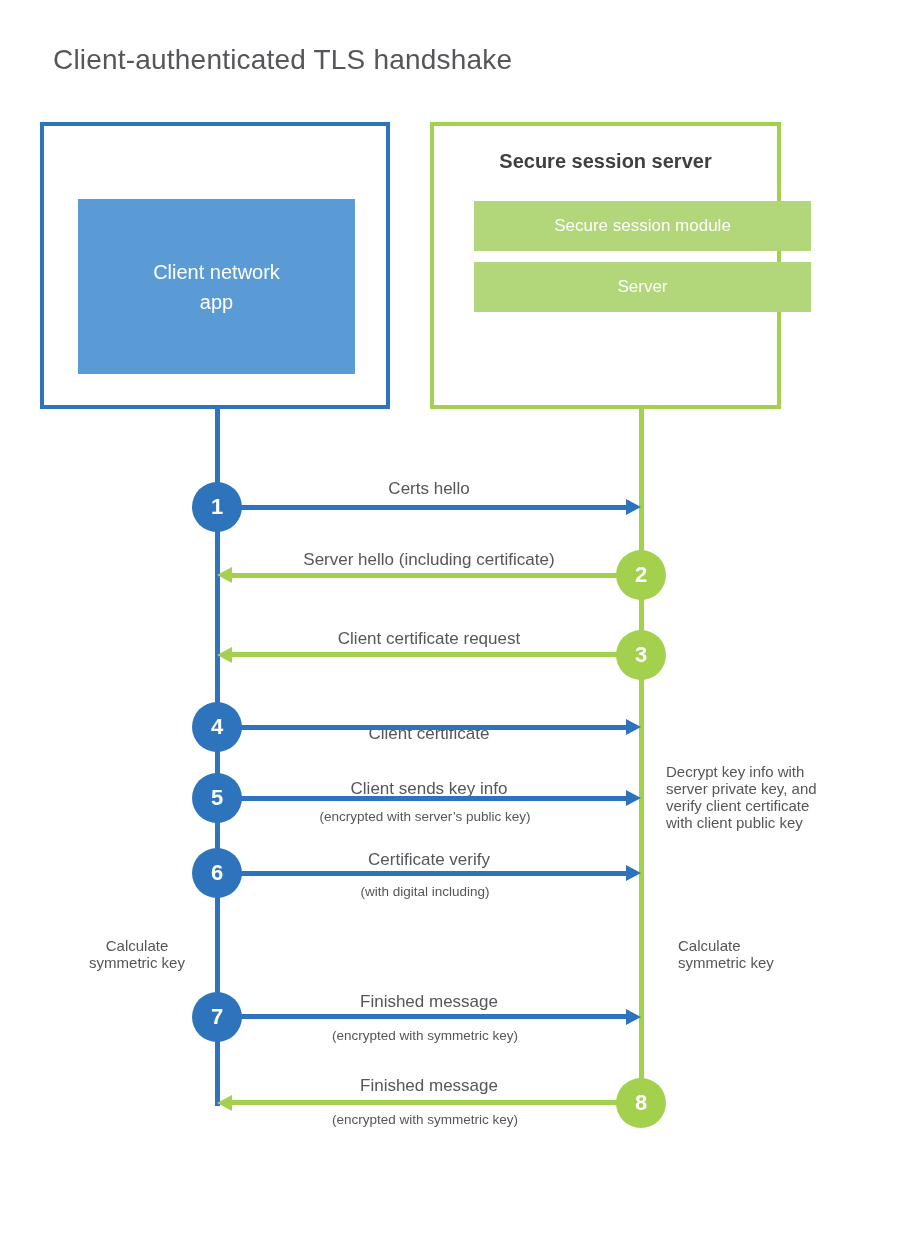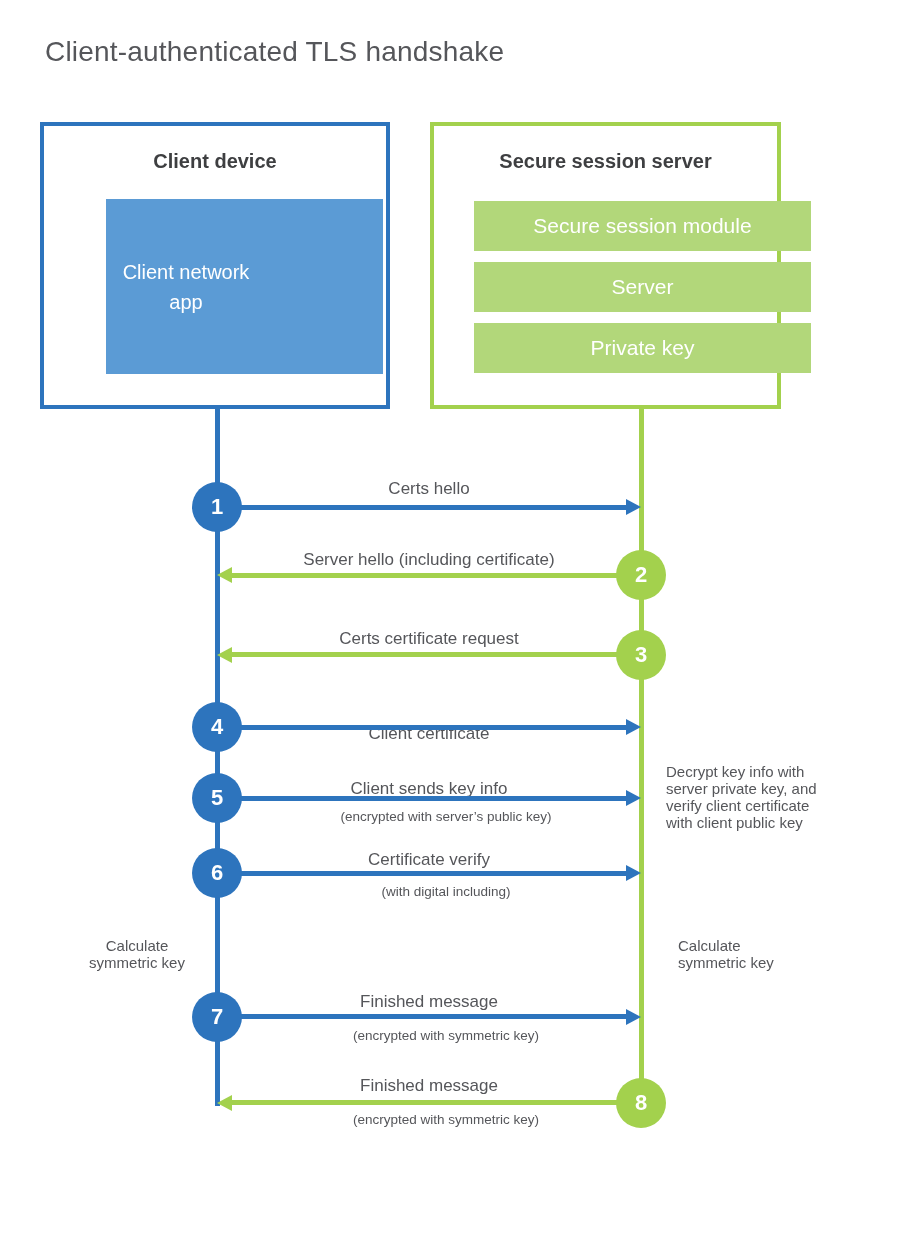"Client-authenticated TLS handshake" .page-title { margin: 8px -> 16px }
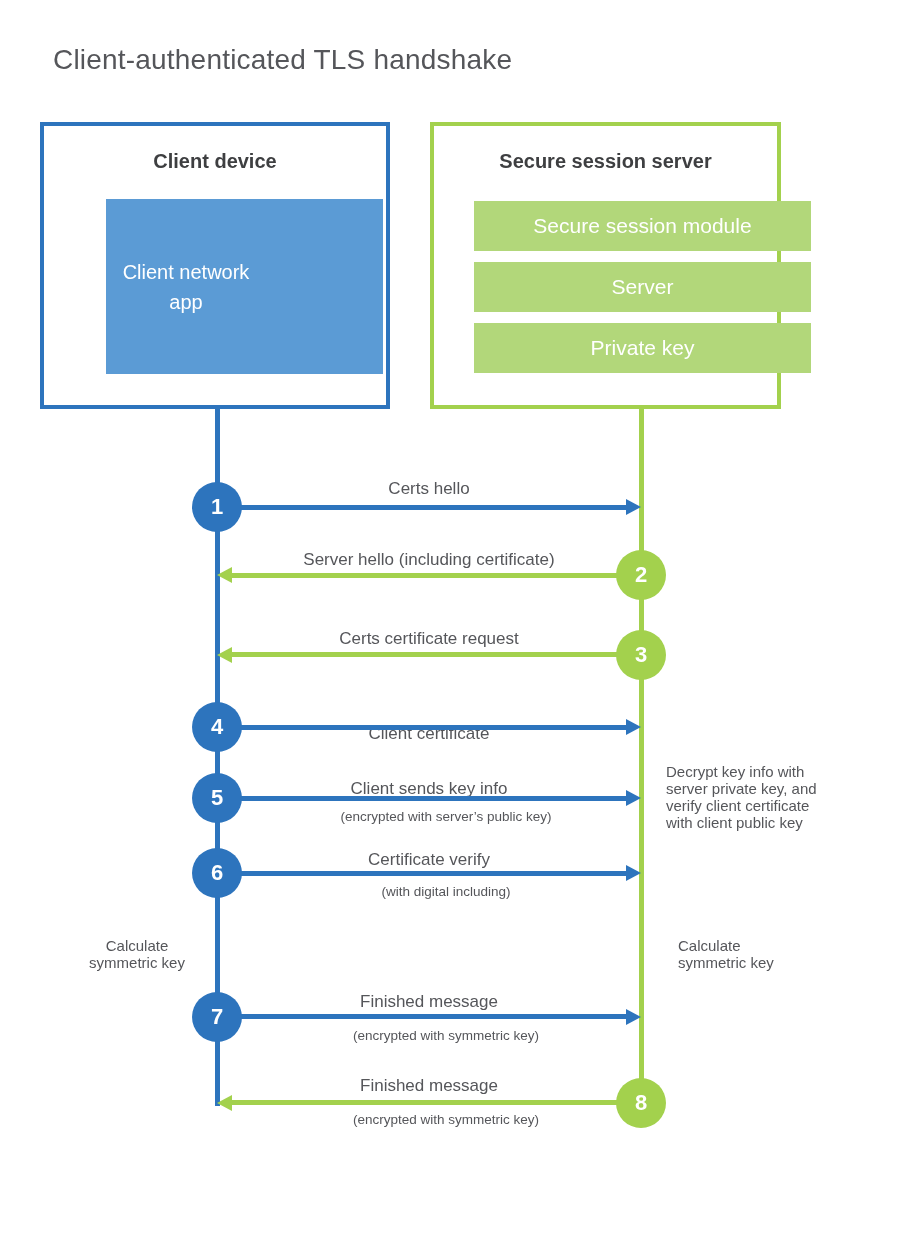"Client device" div.actor-title { html: <div>Client device</div> -> none }
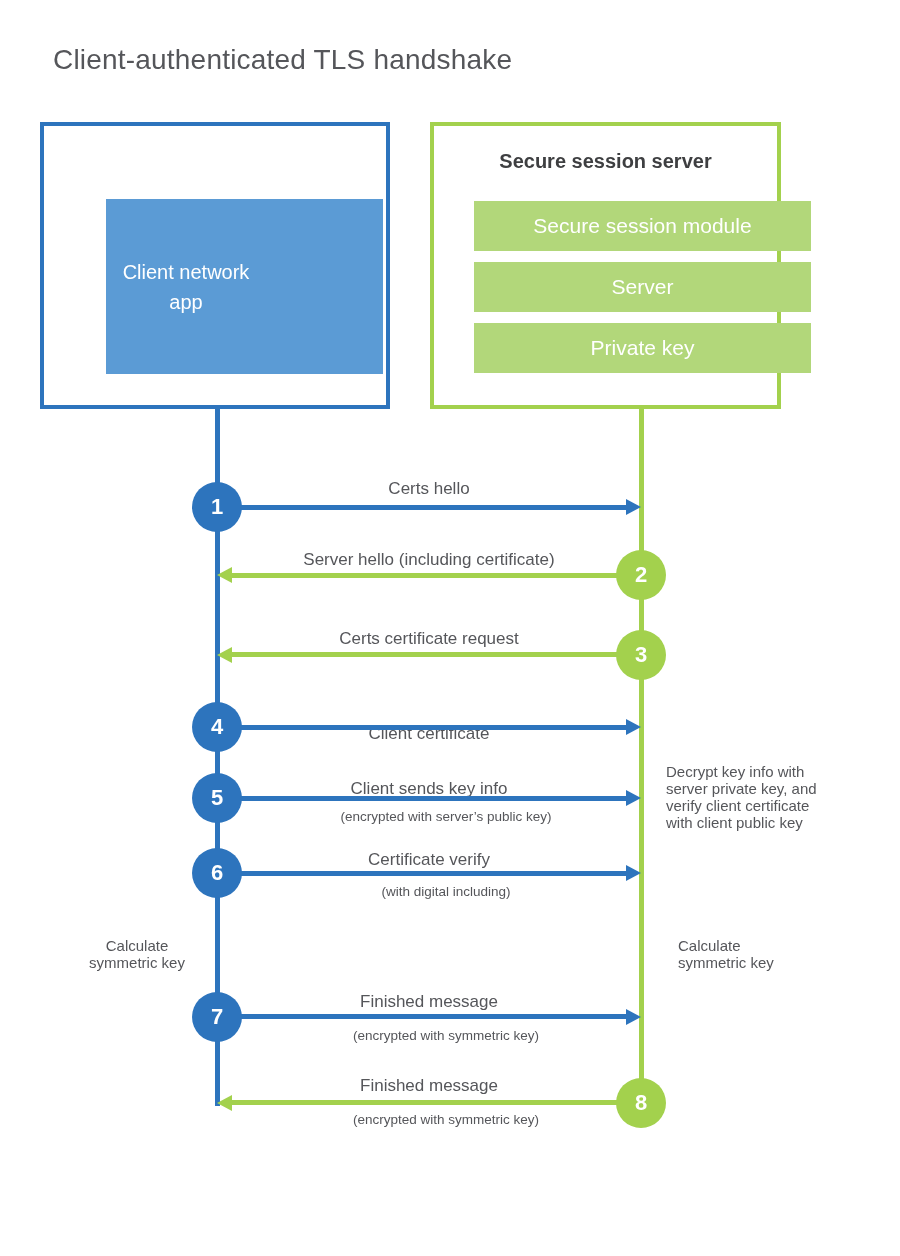"Secure session module" .server-bar { font-size: 21px -> 17px }
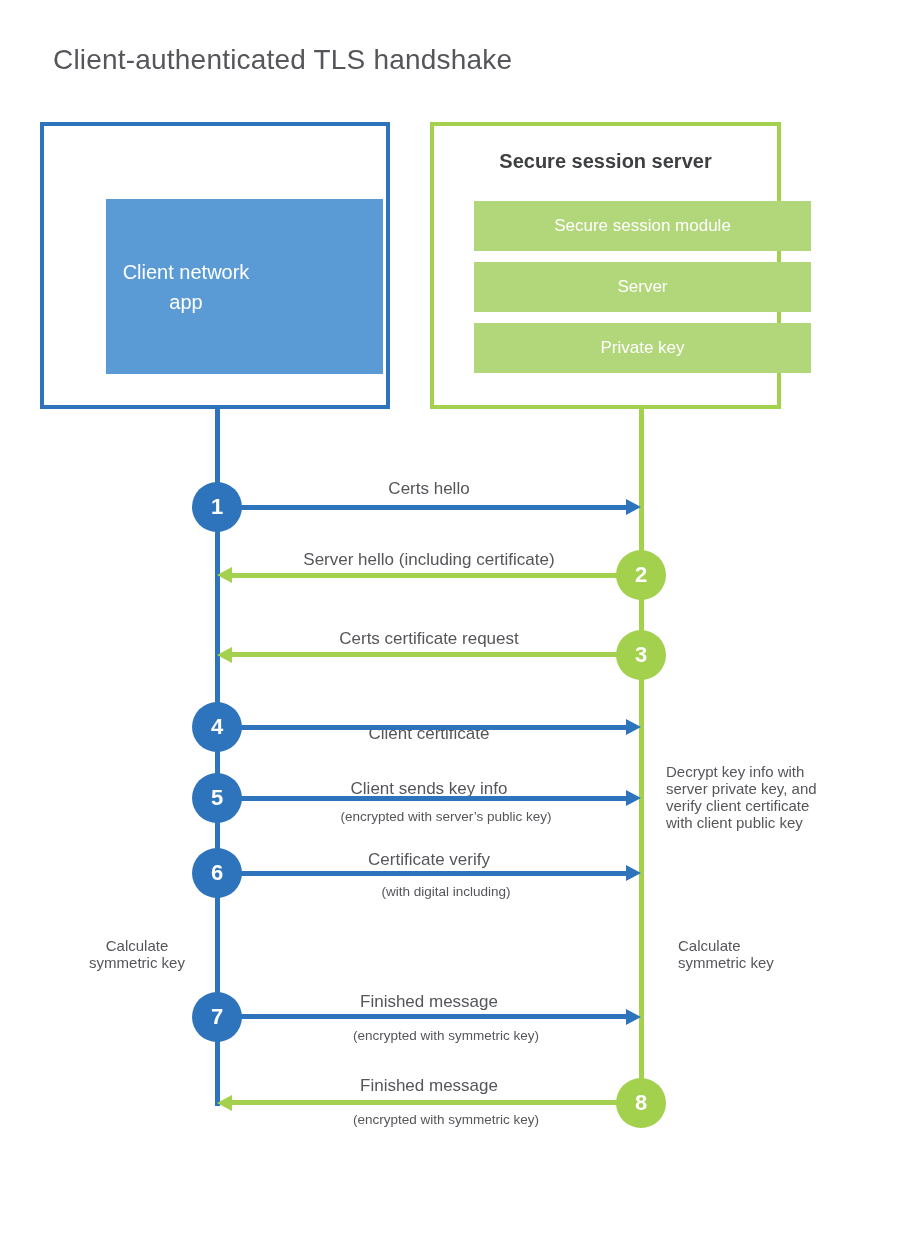"Client network app" .client-module { justify-content: none -> center; margin-left: 28px -> none }
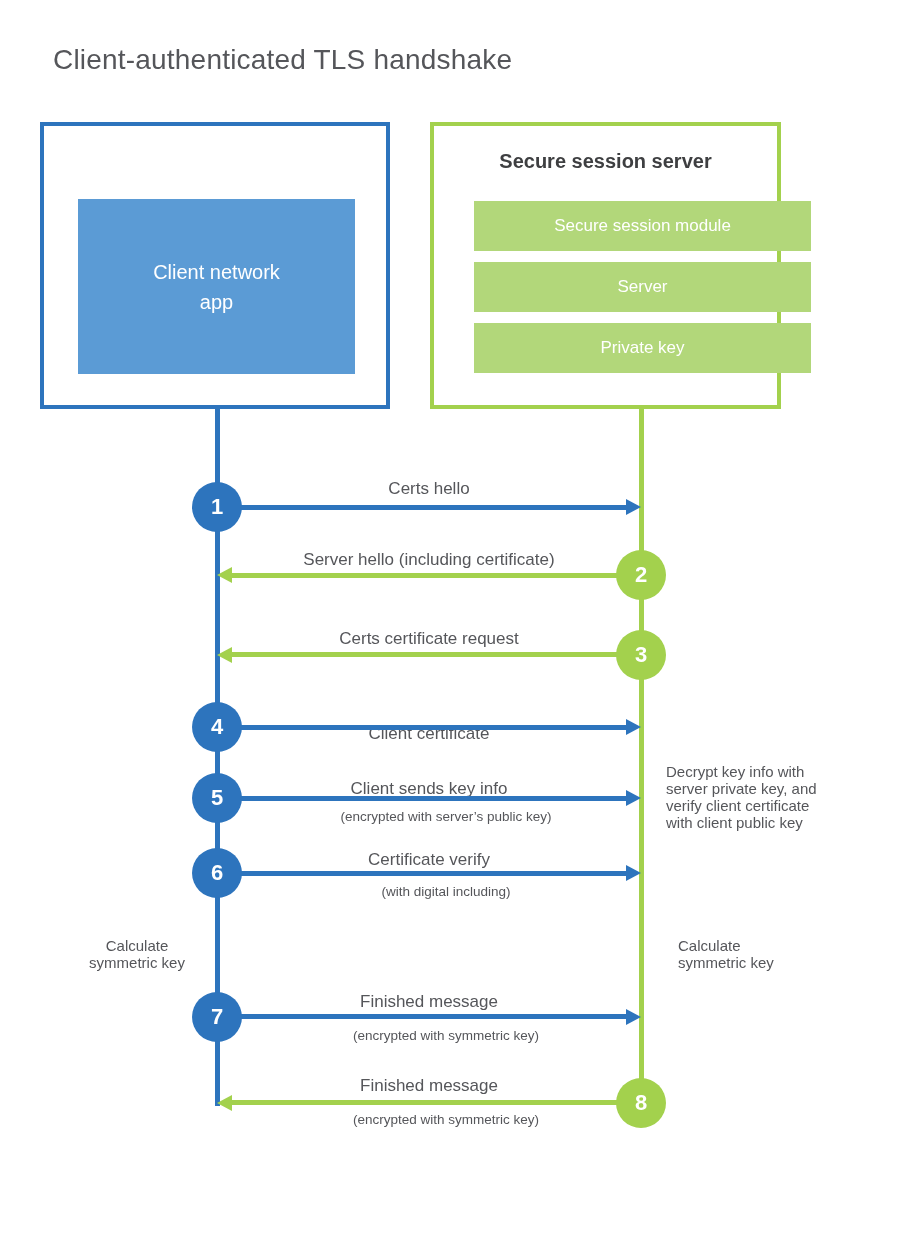"Private key" div.server-bar { html: <div>Private key</div> -> none }
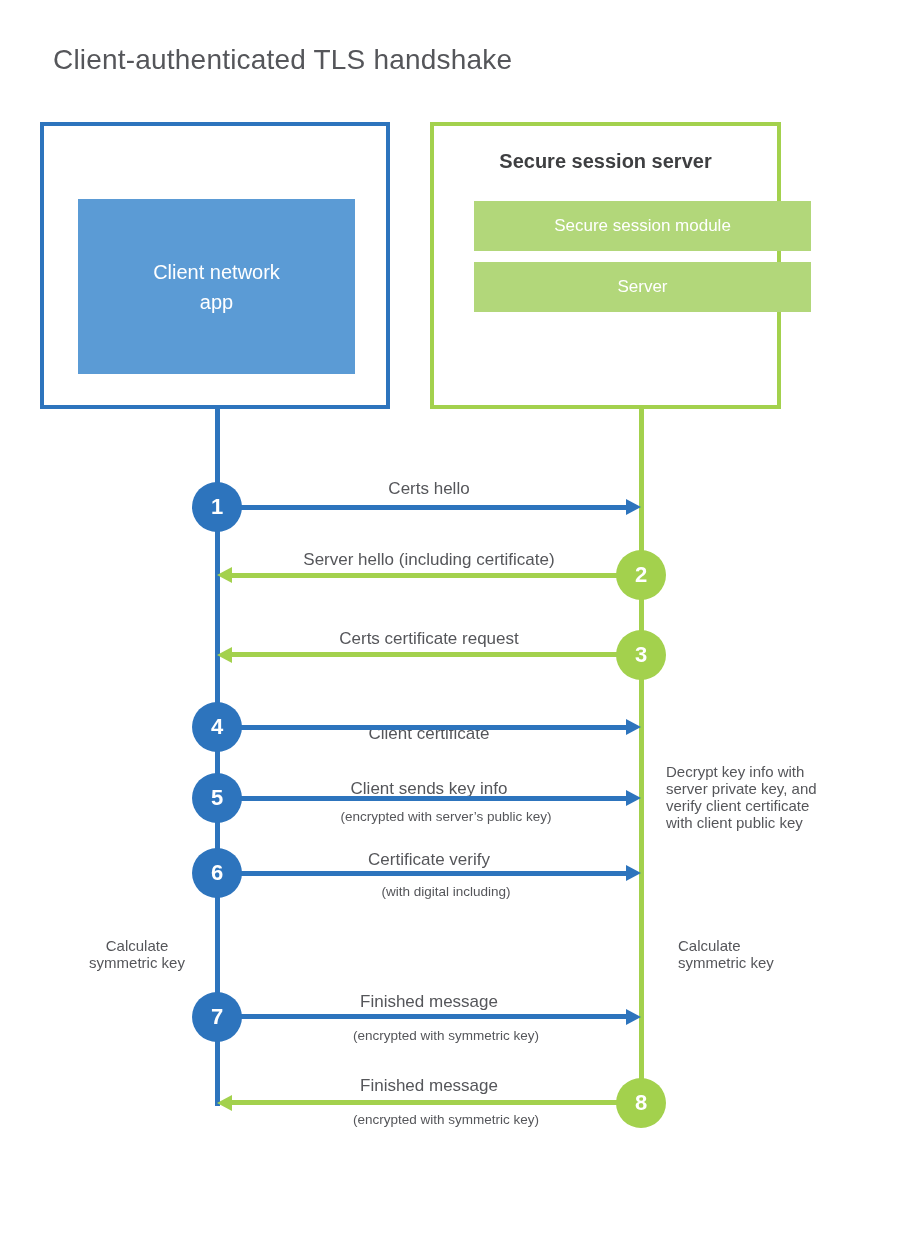"Certs certificate request" div.msg-label { text: Certs -> Client }
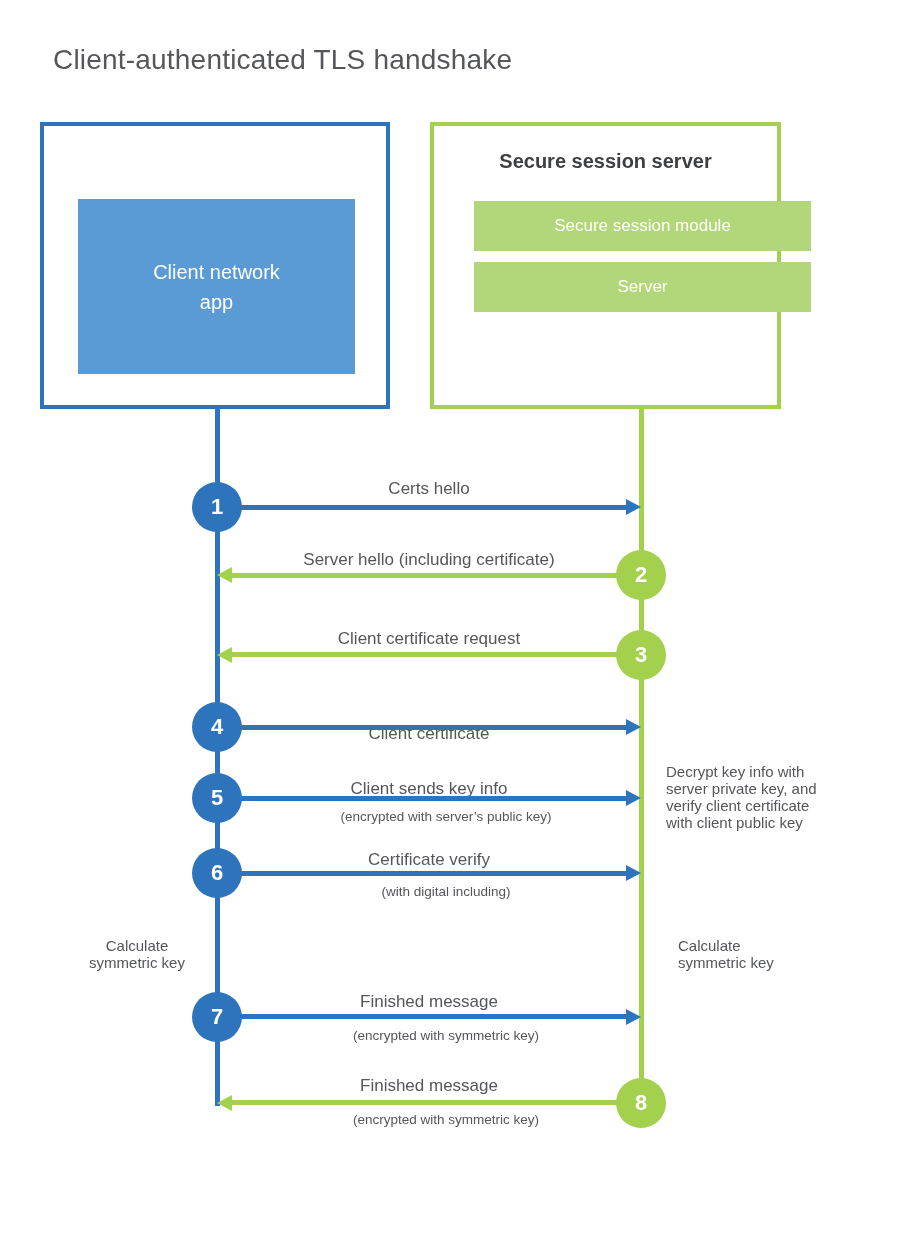"(encrypted with server’s public key)" .msg-sub { left: 234px -> 213px }
